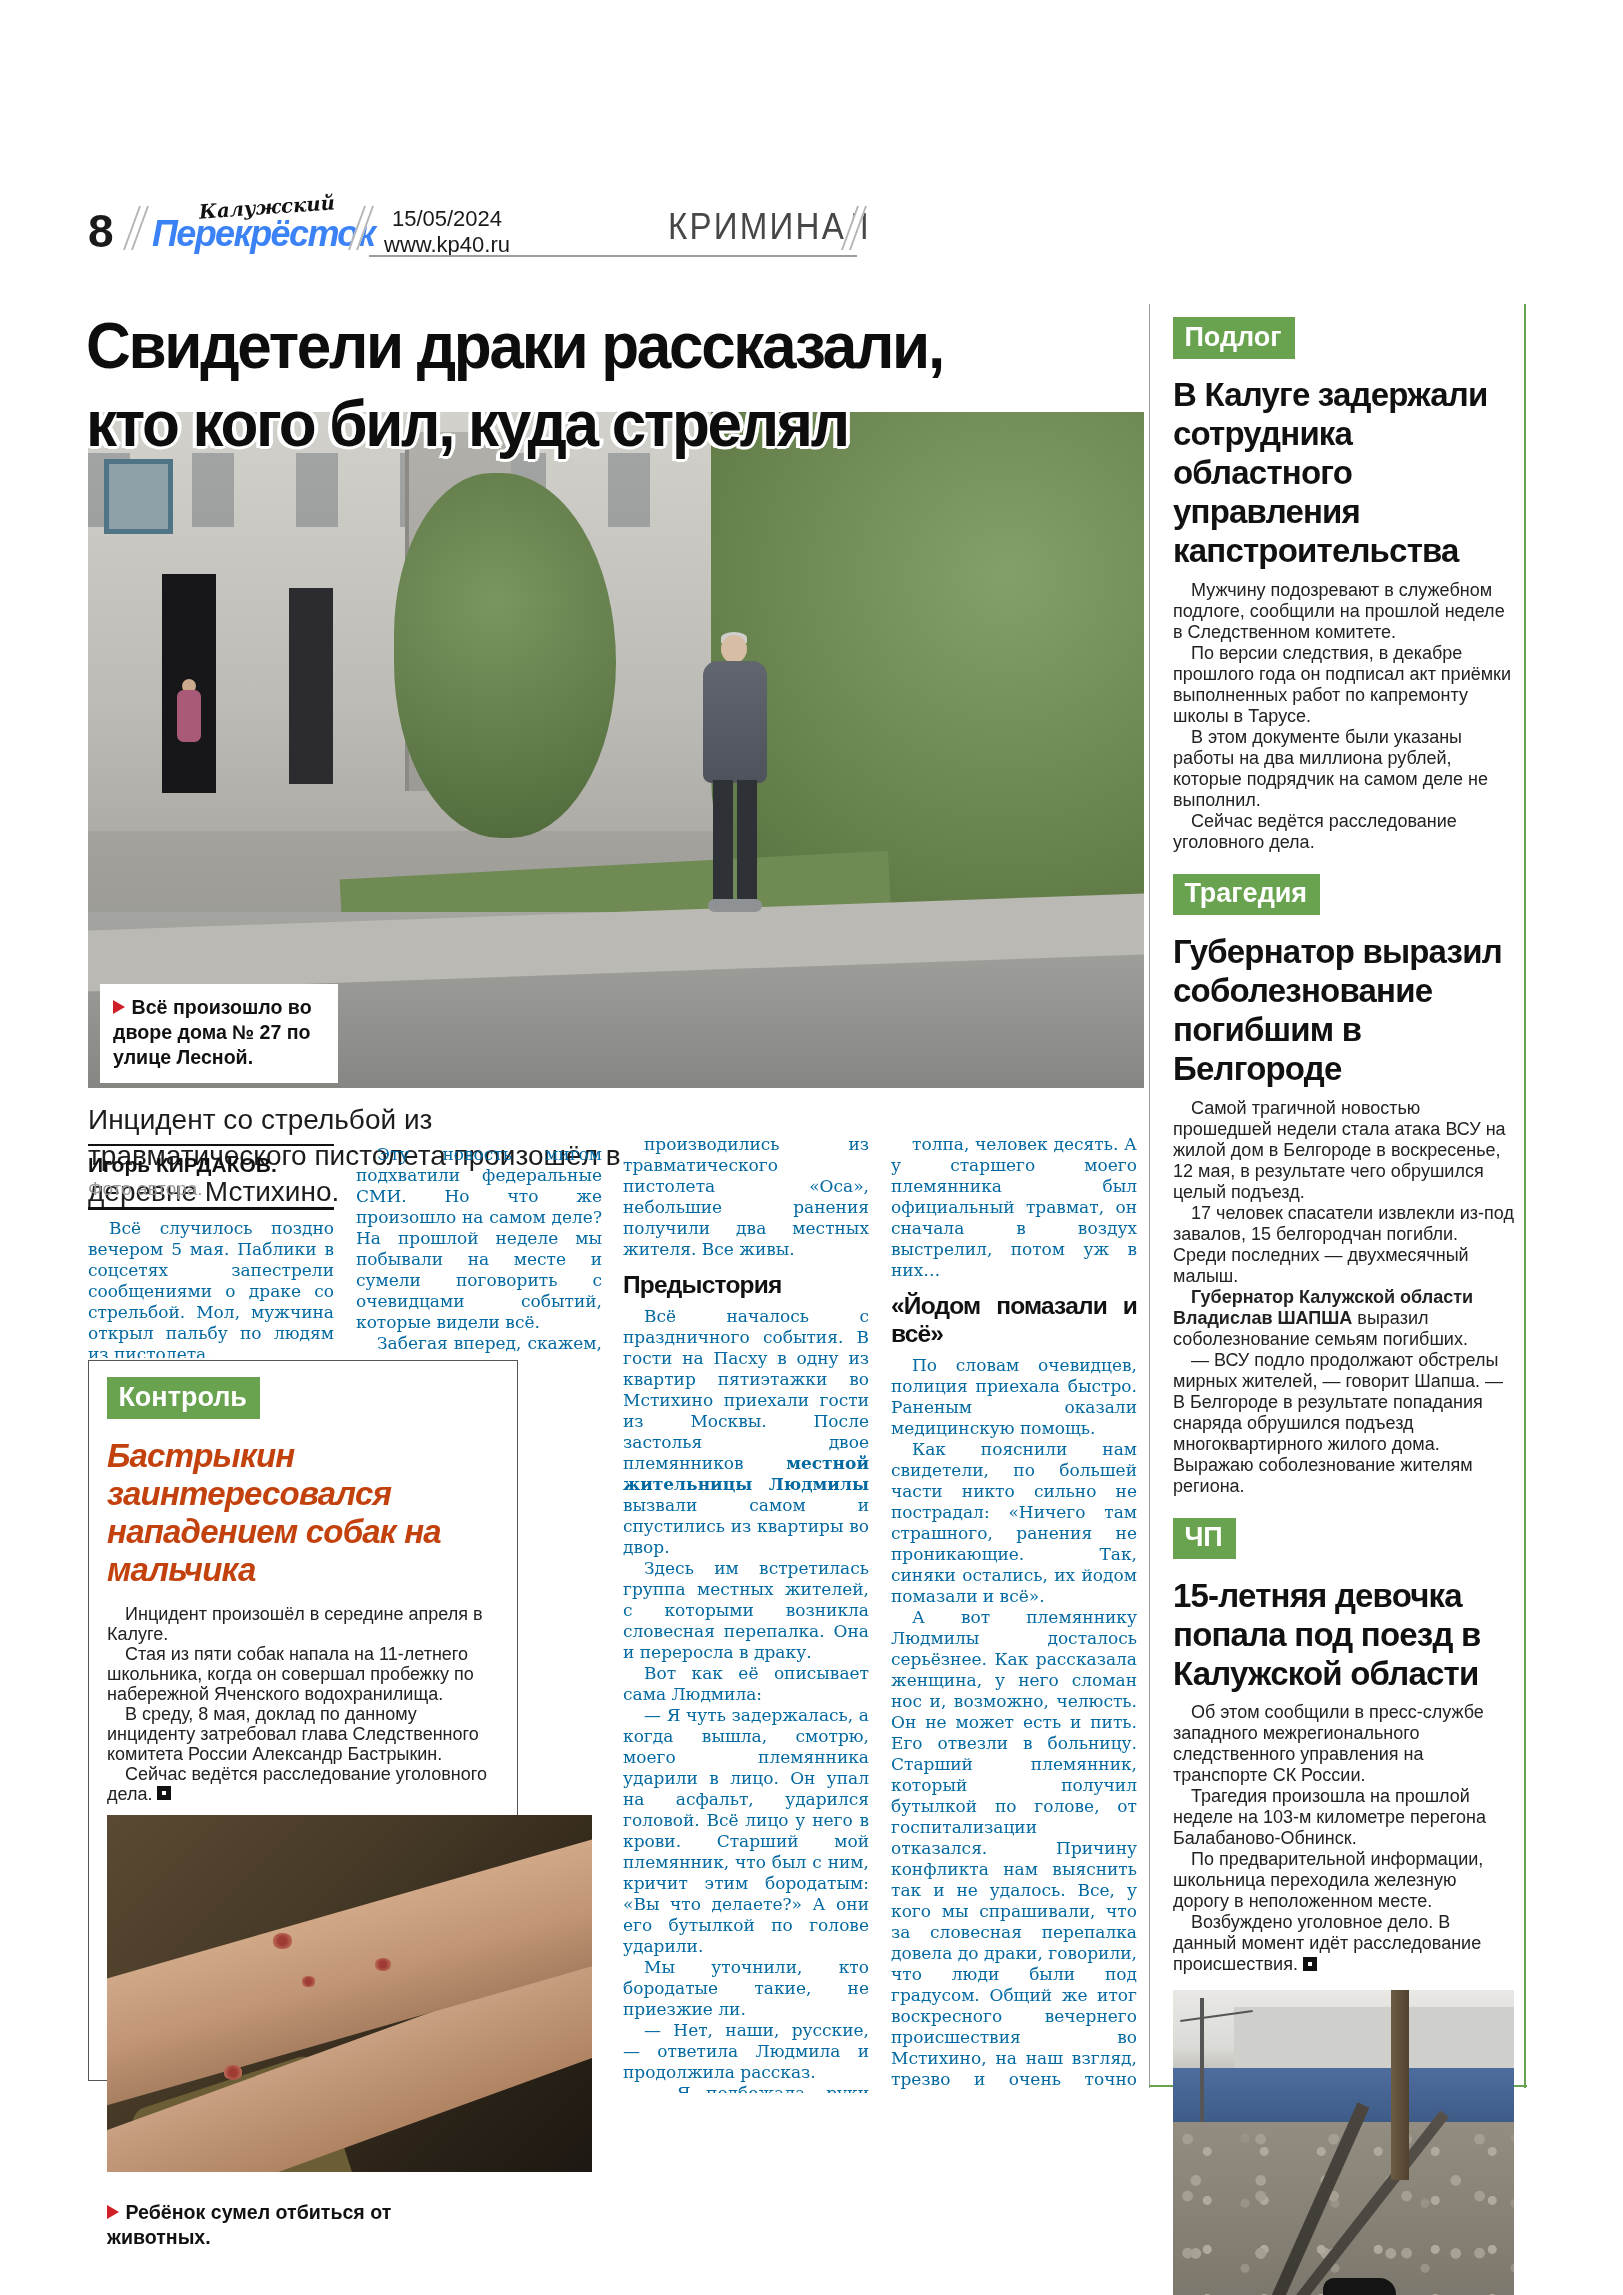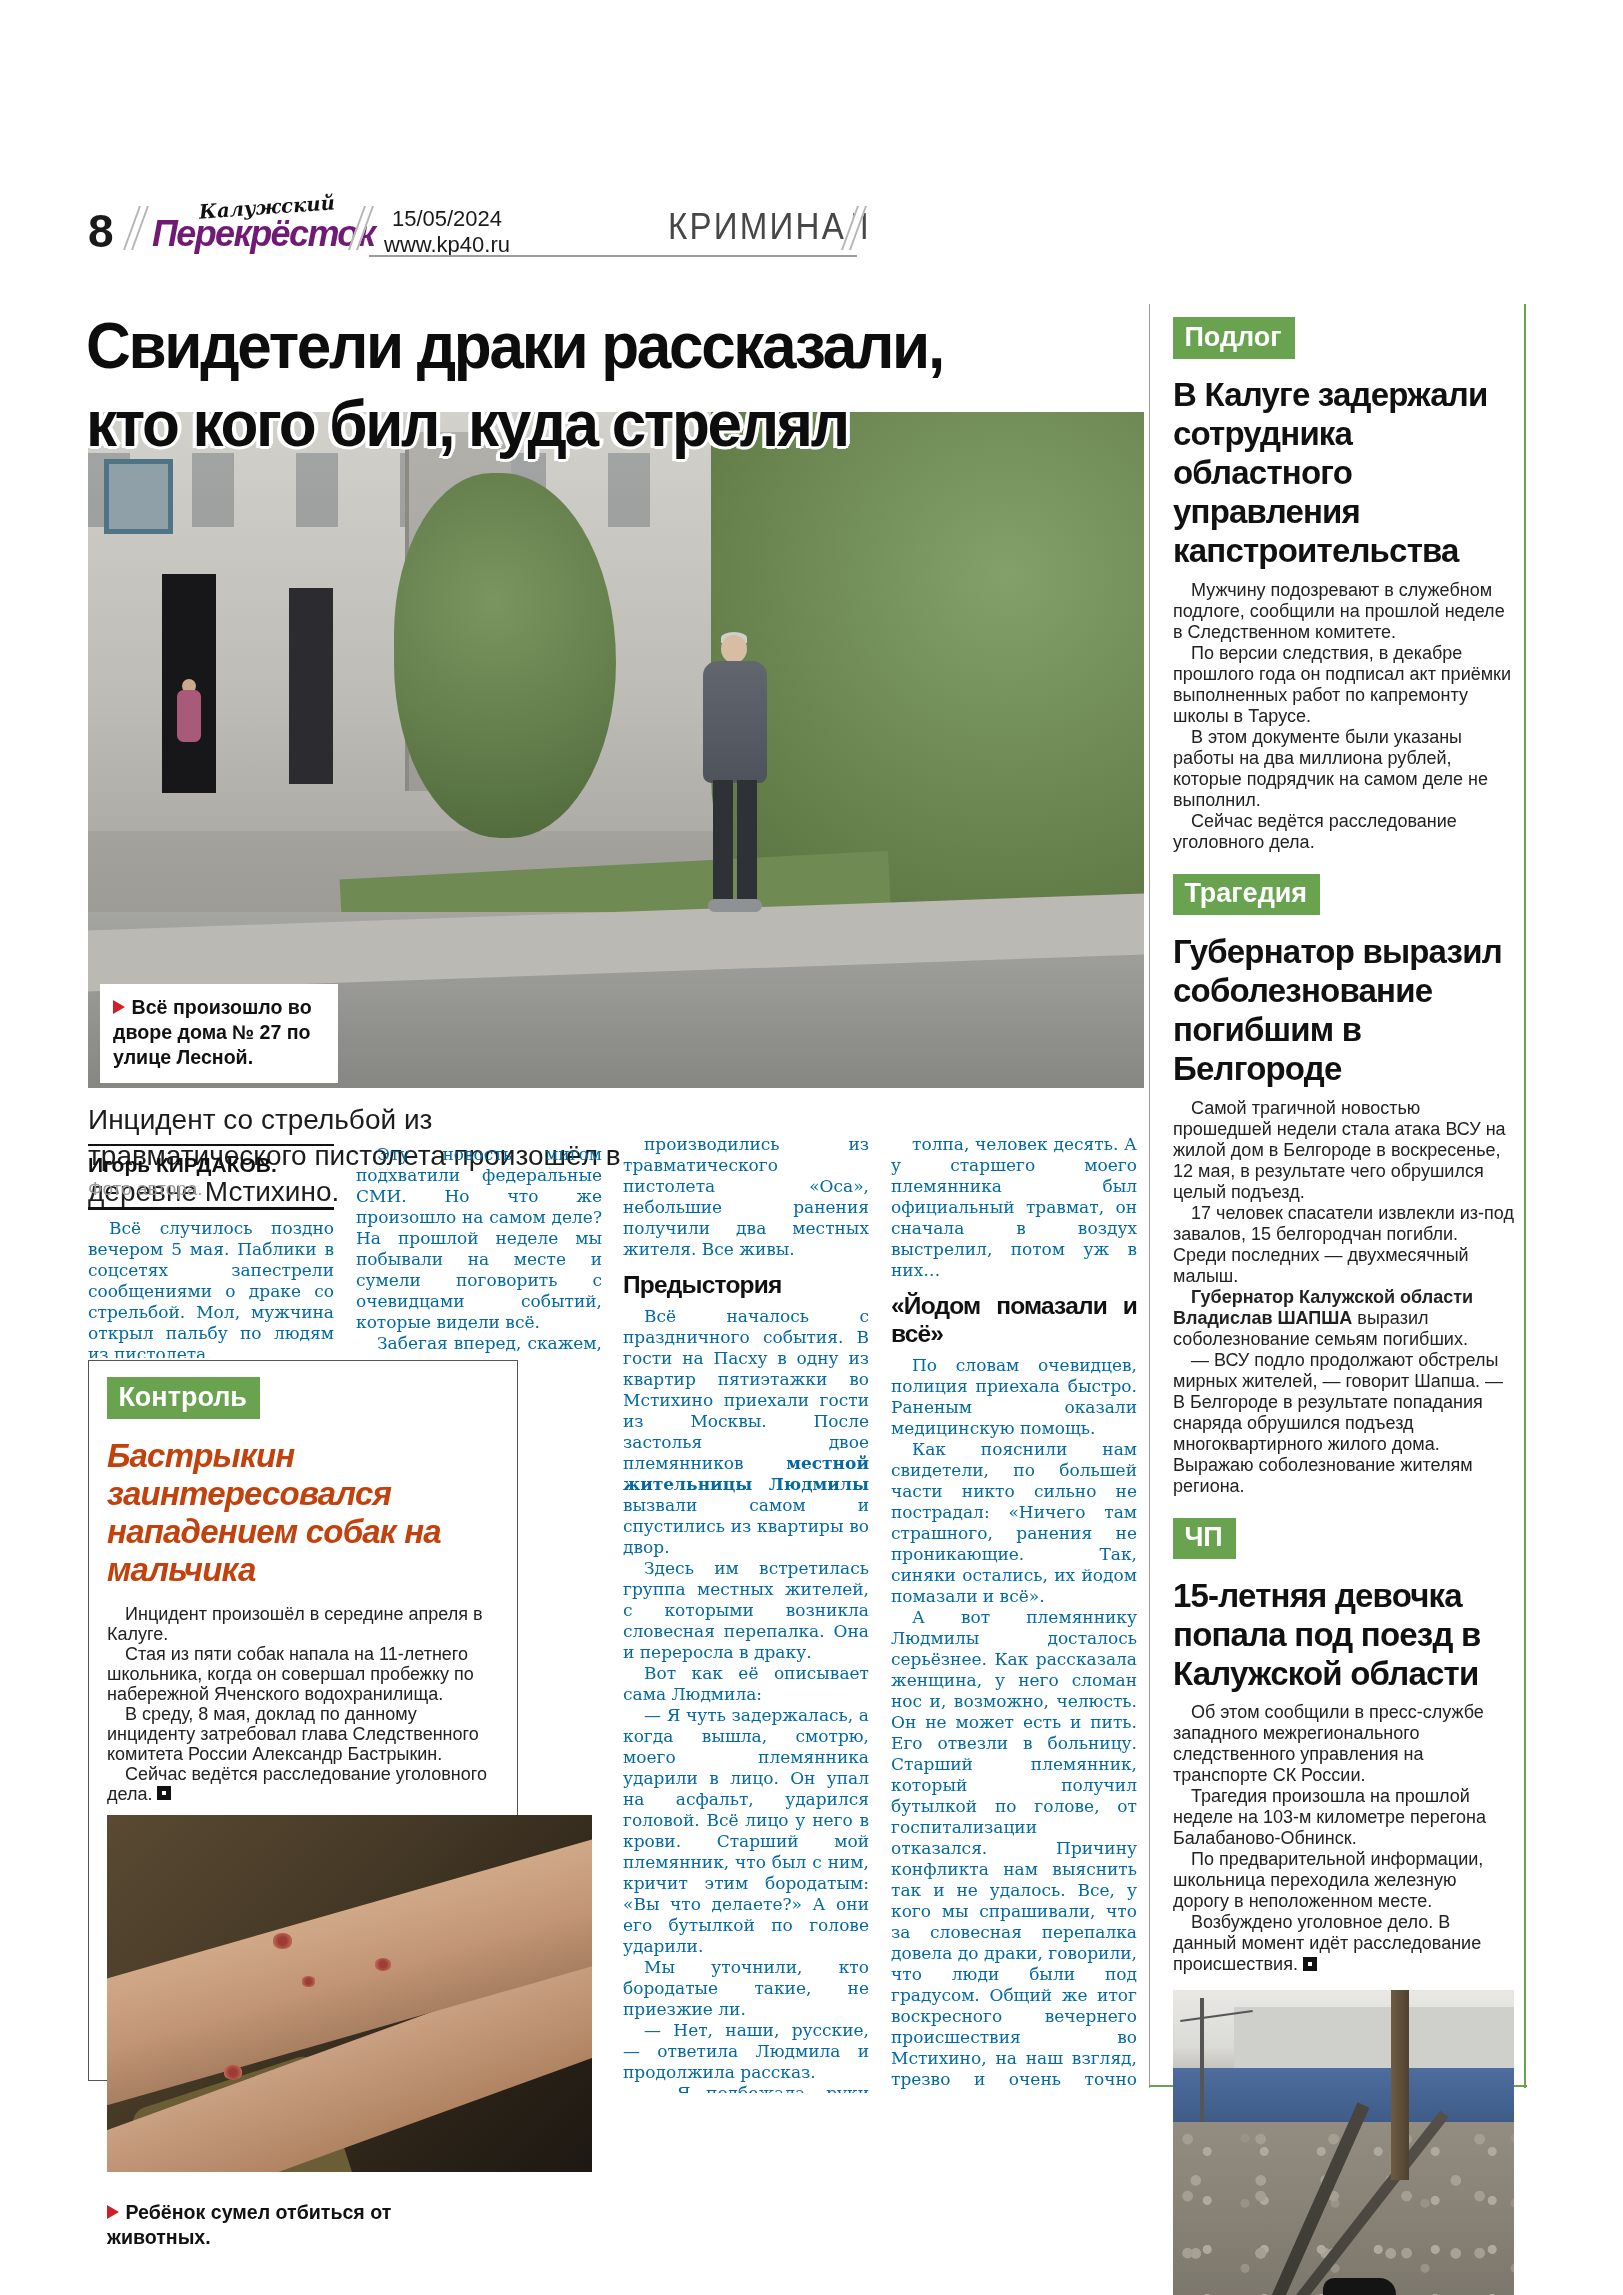"Перекрёсток" #logo-main { color: #701a75 -> #3b82f6 }
